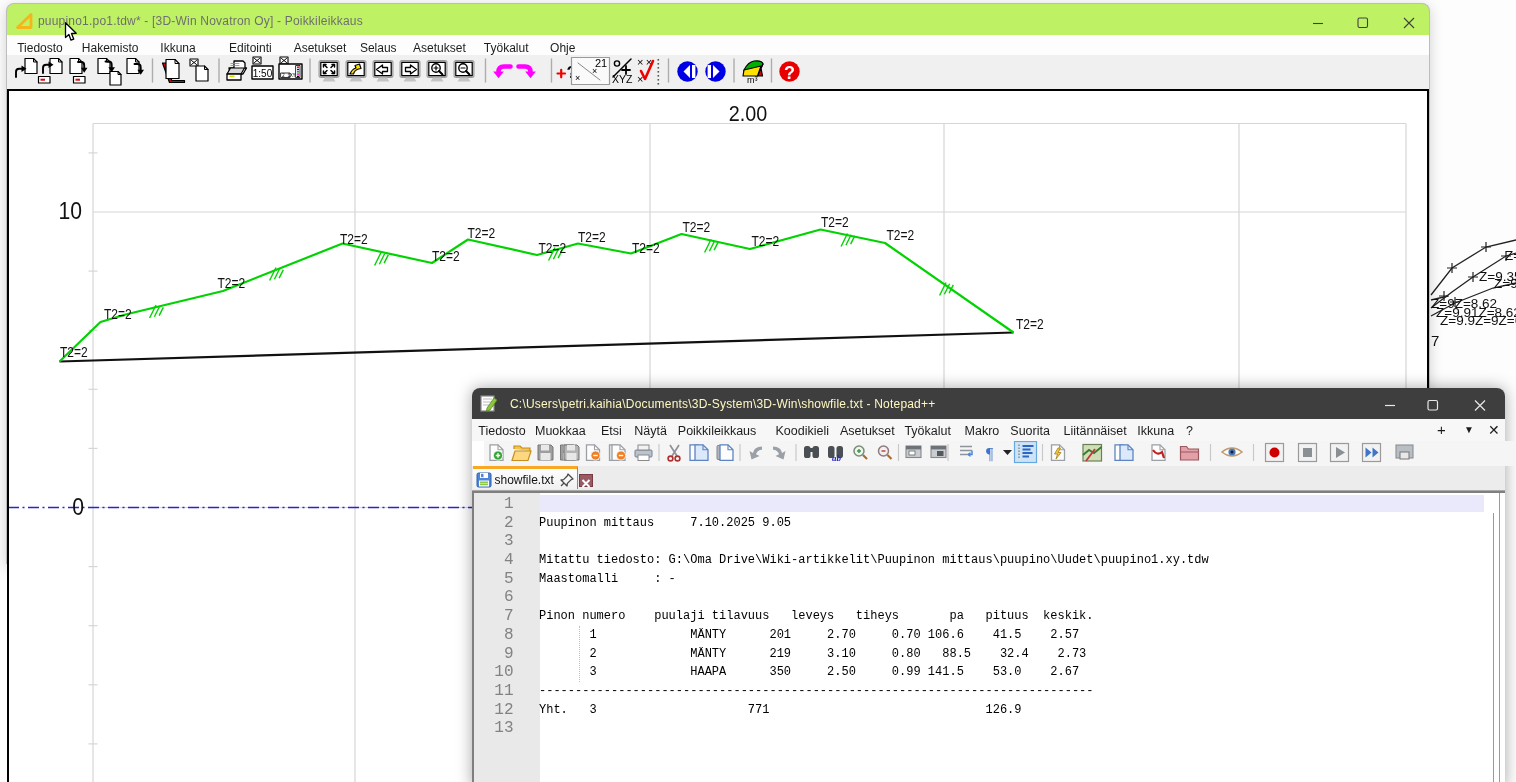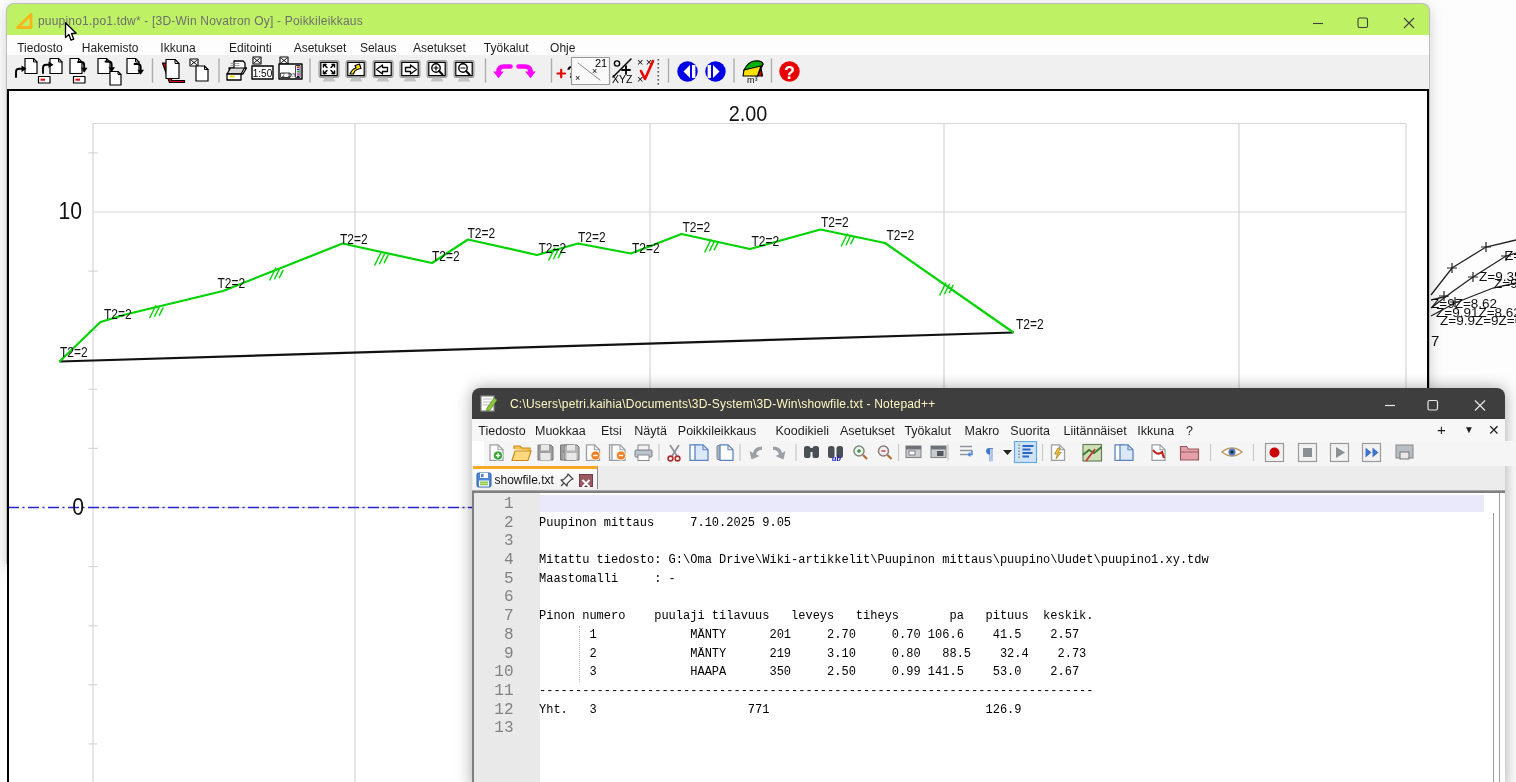"showfile.txt" #tab1 { width: 125px -> 105px }
